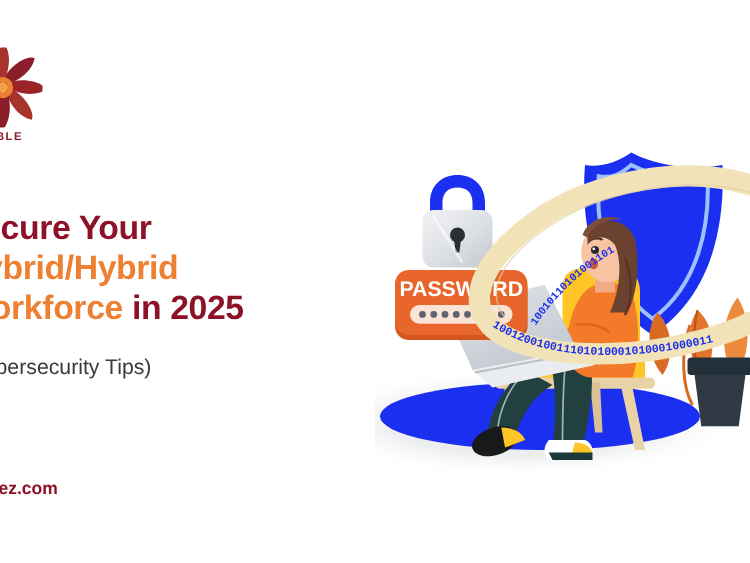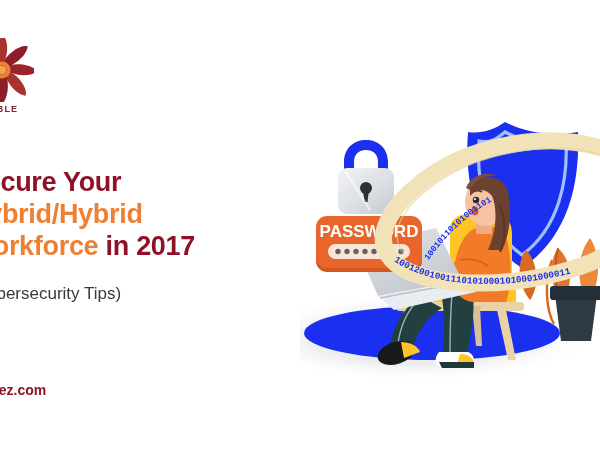"in 2017" span.maroon { text: 2017 -> 2025 }
